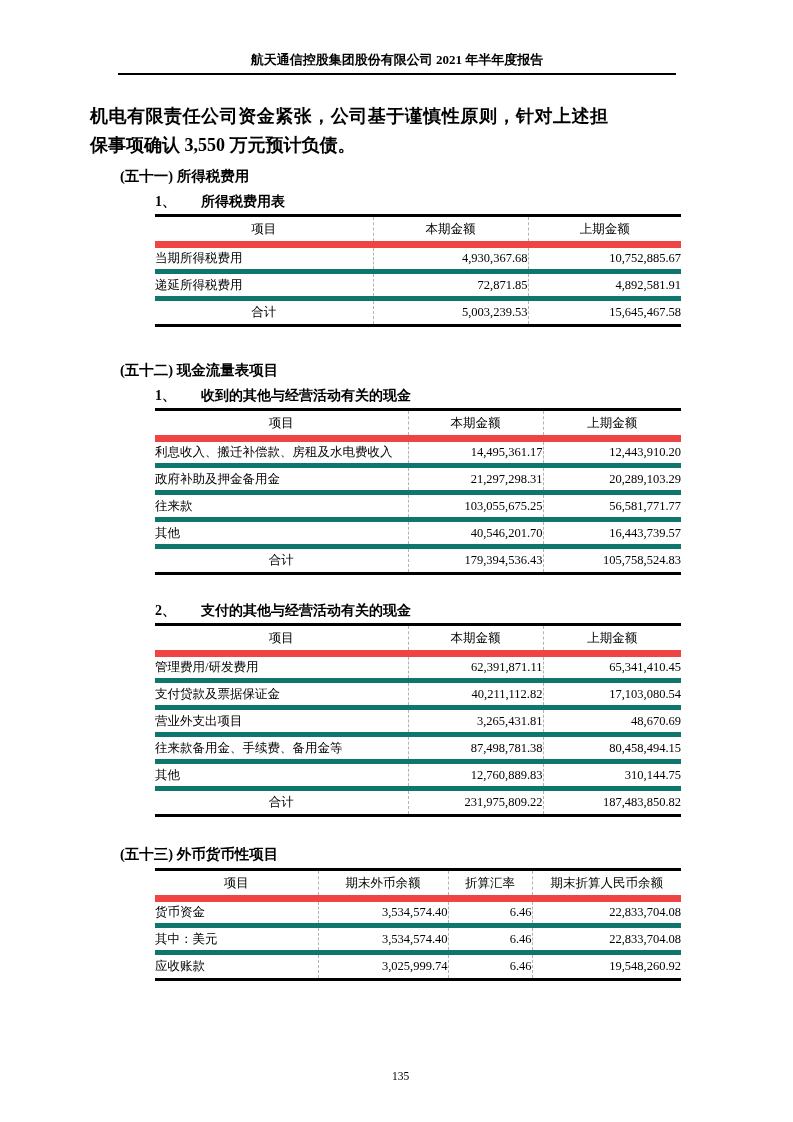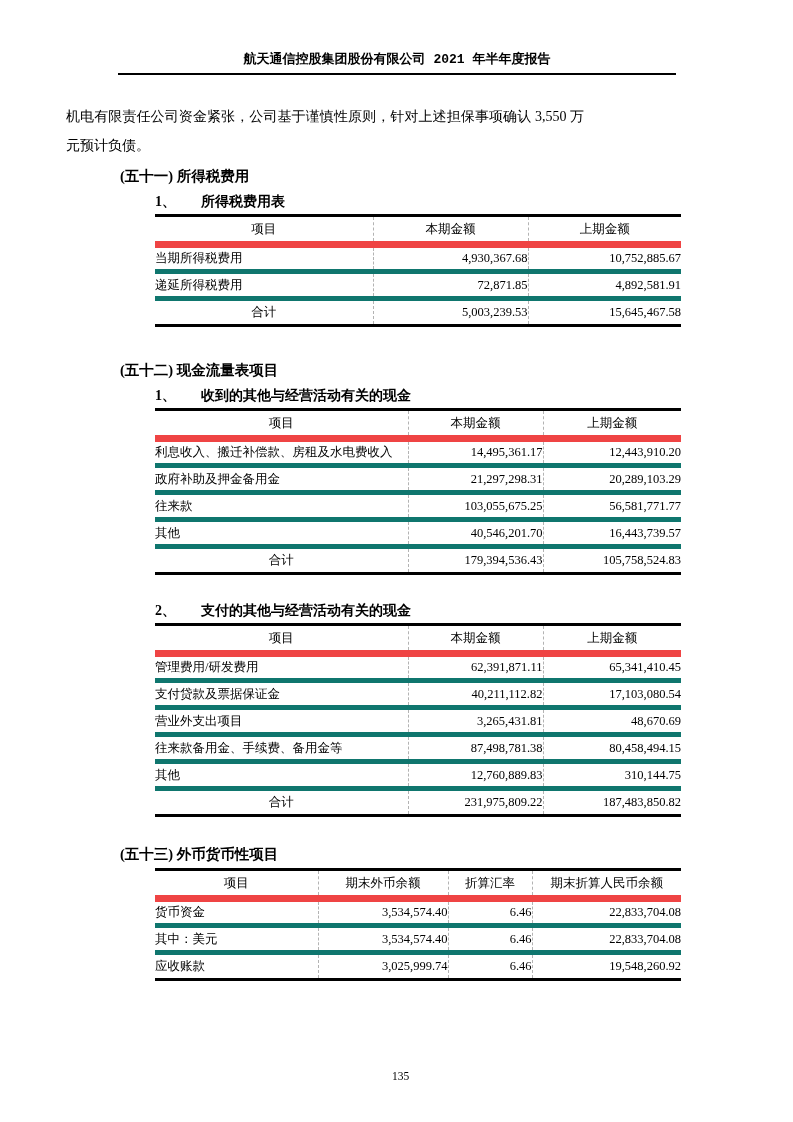"航天通信控股集团股份有限公司 2021 年半年度报告" .page-header-title { font-family: Liberation Mono, monospace -> none }
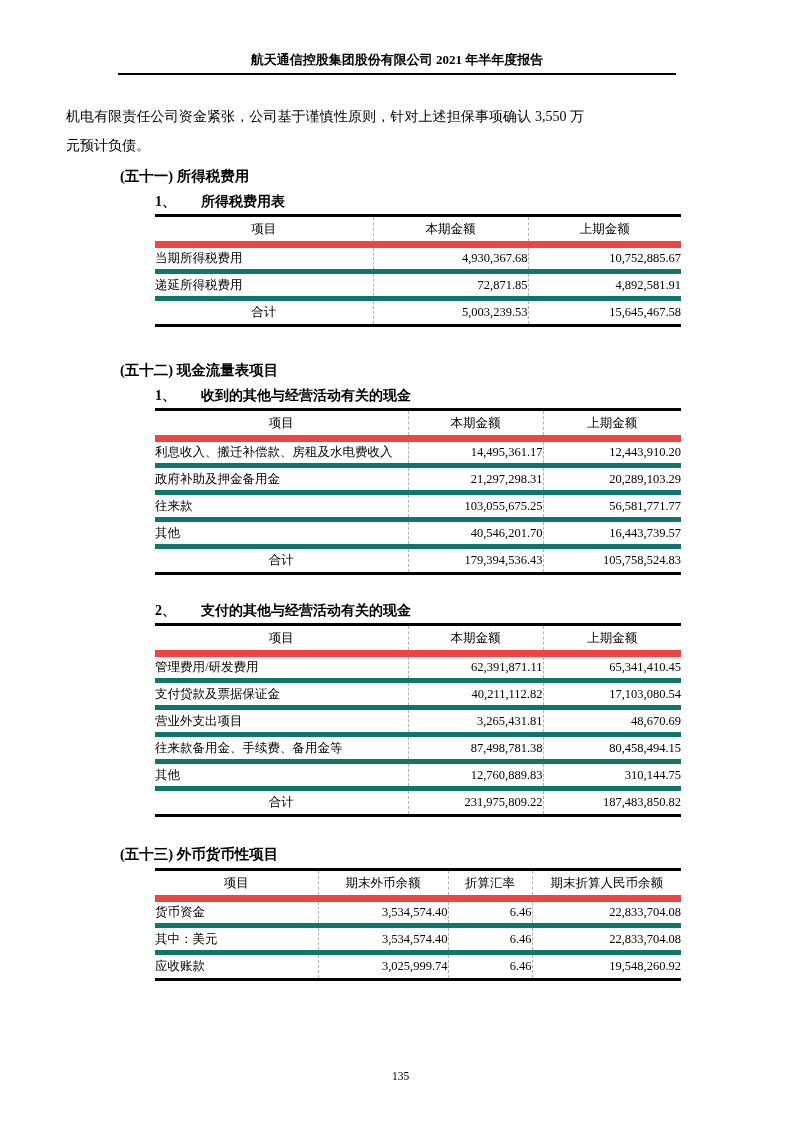"机电有限责任公司资金紧张，公司基于谨慎性原则，针对上述担保事项确认 3,550" .intro { font-size: 14px -> 18px; font-weight: none -> bold; margin: 27px 0 0 66px -> 27px 0 0 90px }
